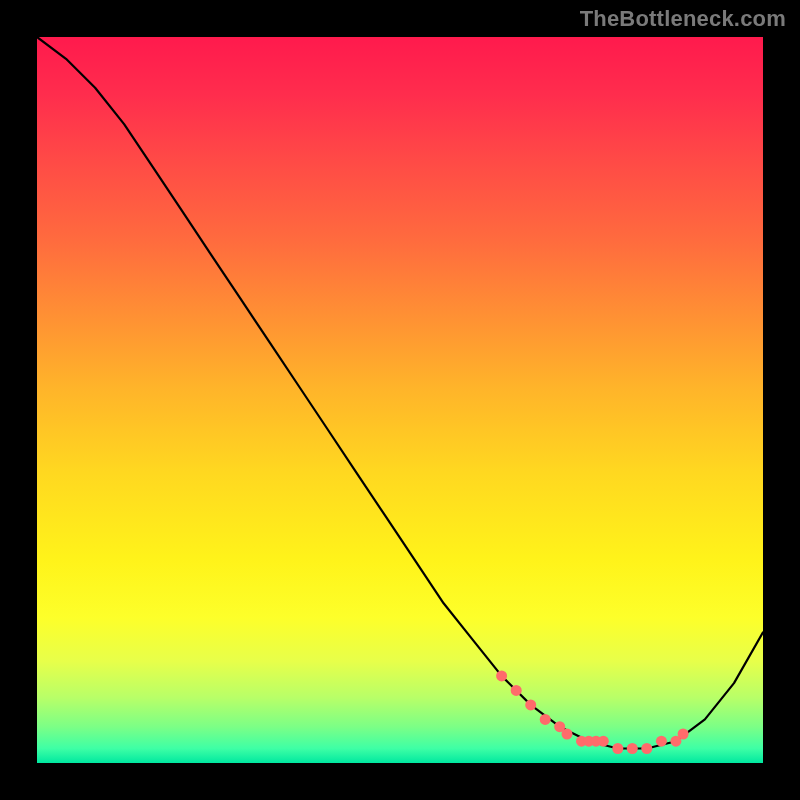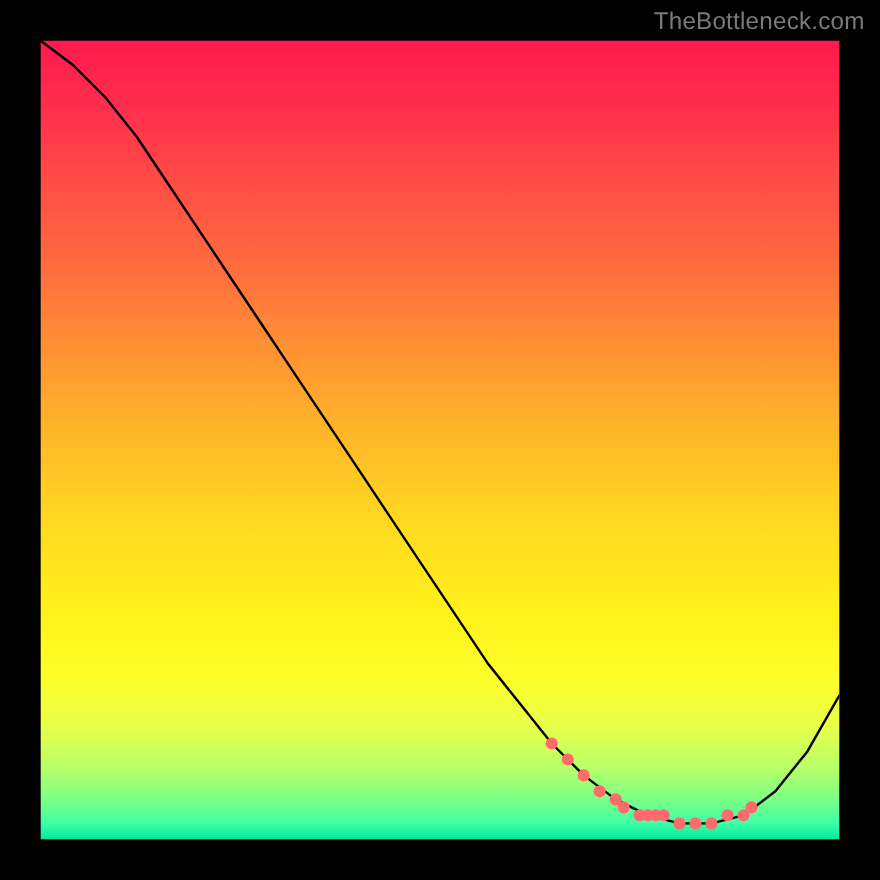"TheBottleneck.com" .watermark { font-weight: 400 -> 700 }
